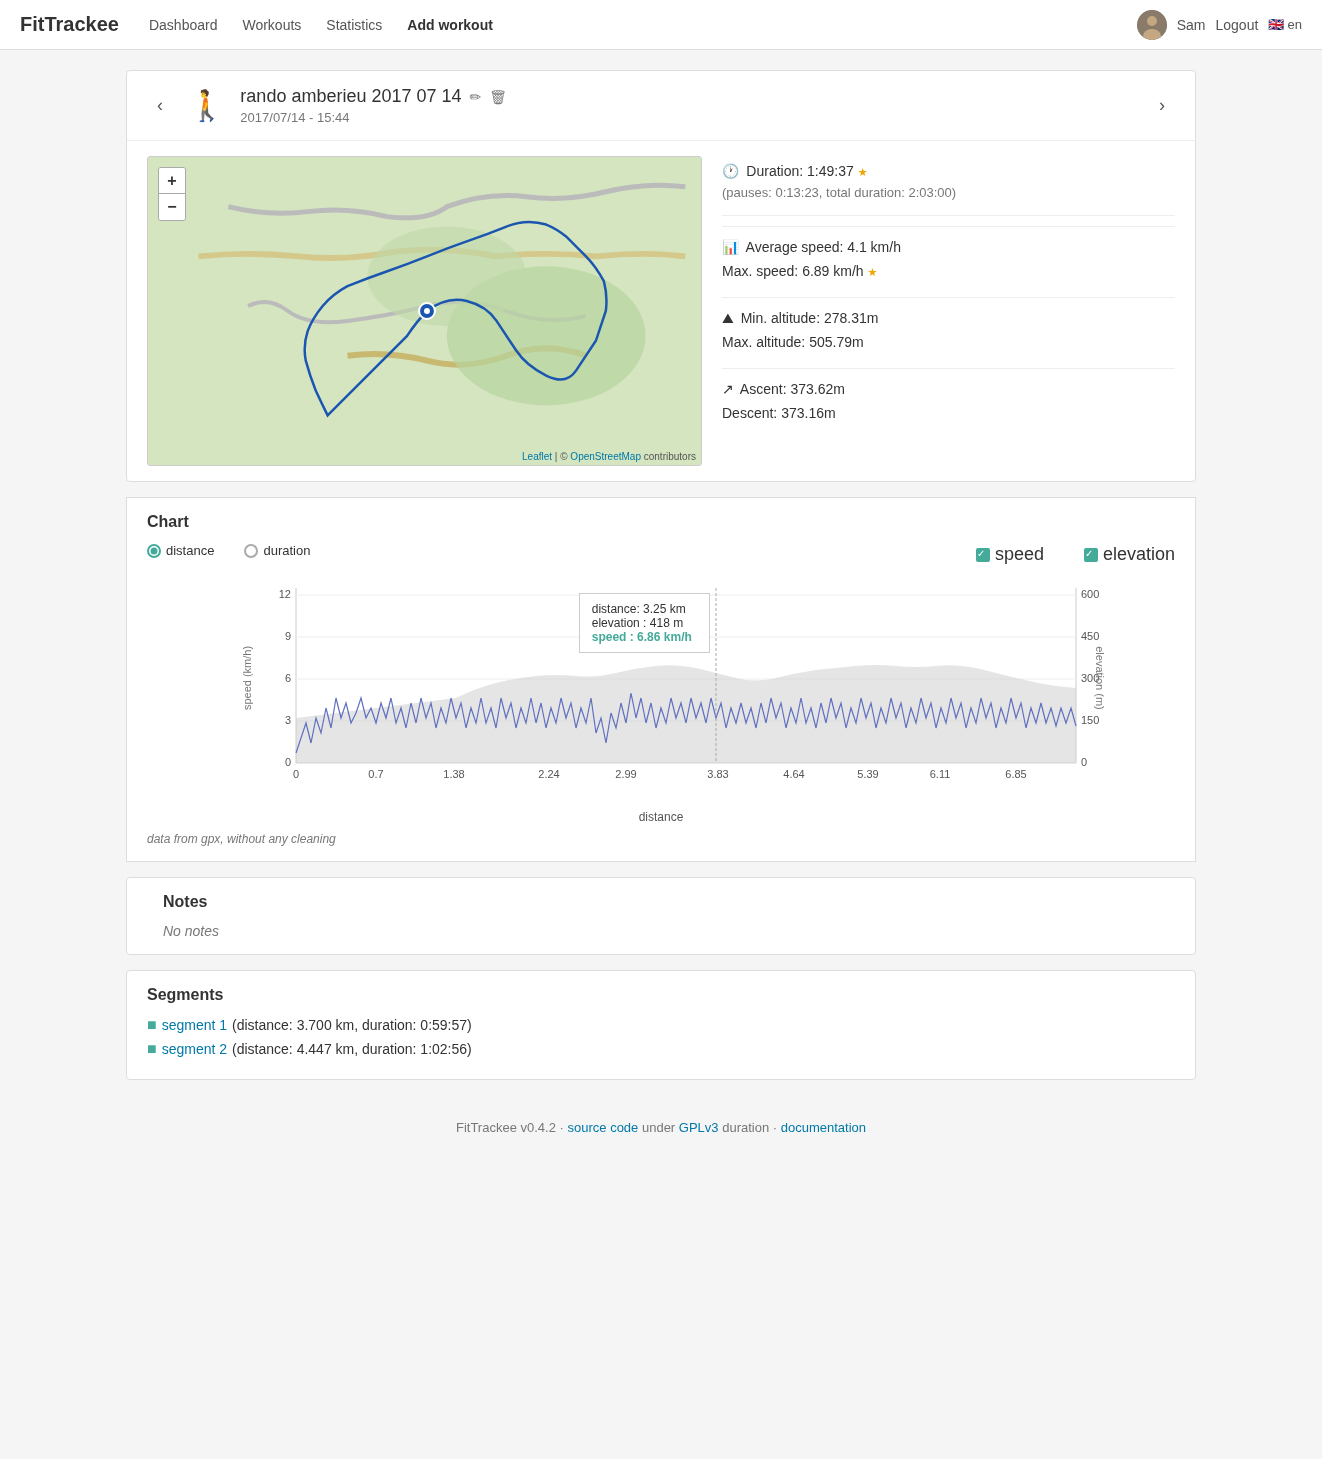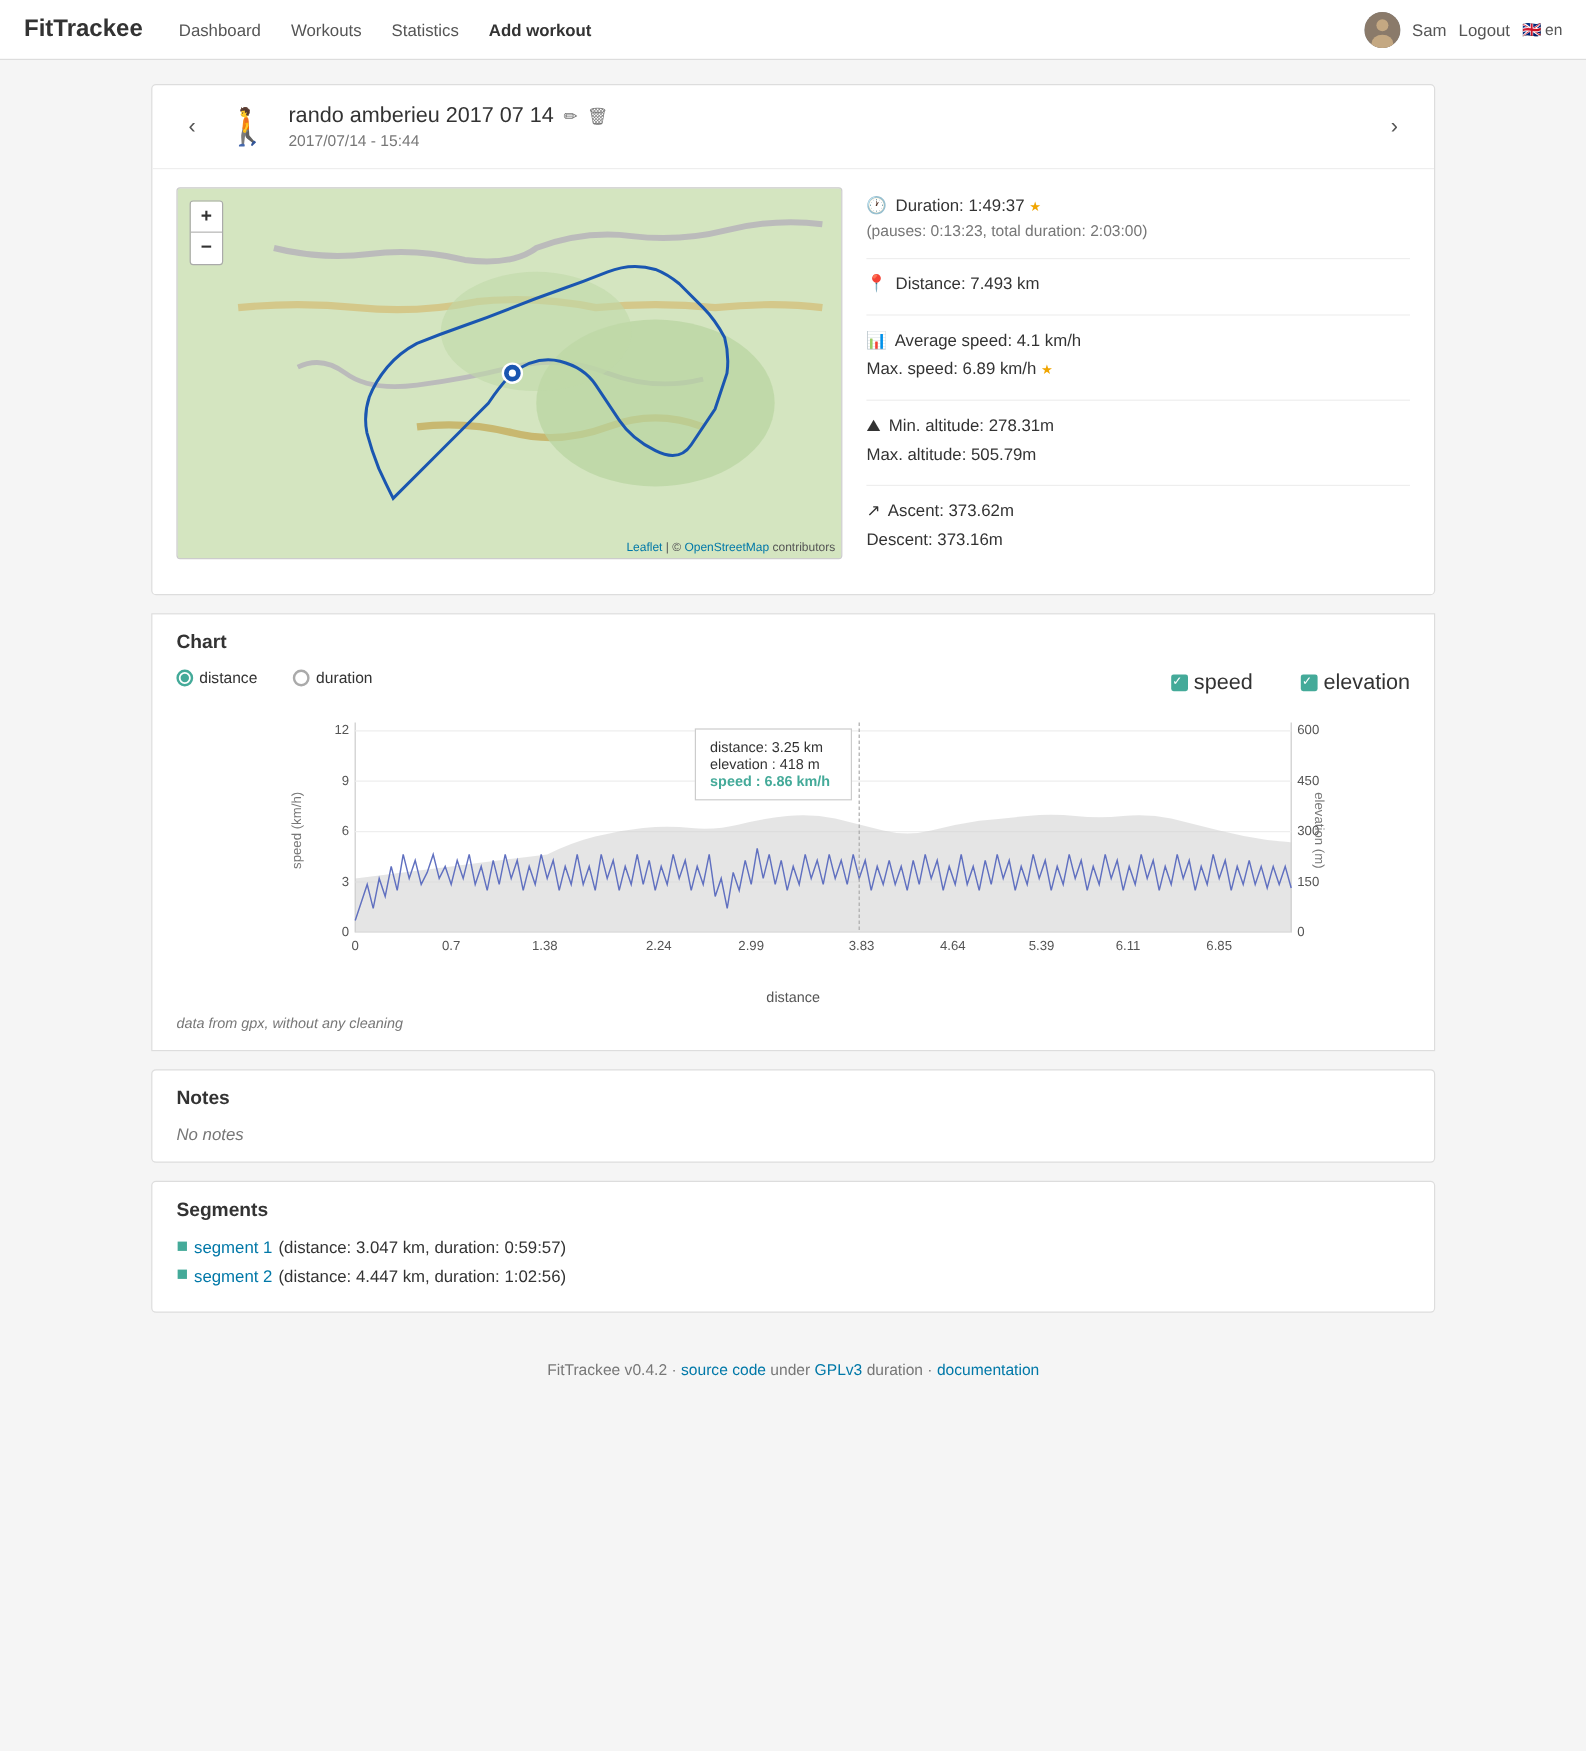"📍 Distance: 7.493 km" div.stat-group { html: <div> <div> <span>📍</span> <span>Distance: 7.493 km</span> </div> </div> -> none }
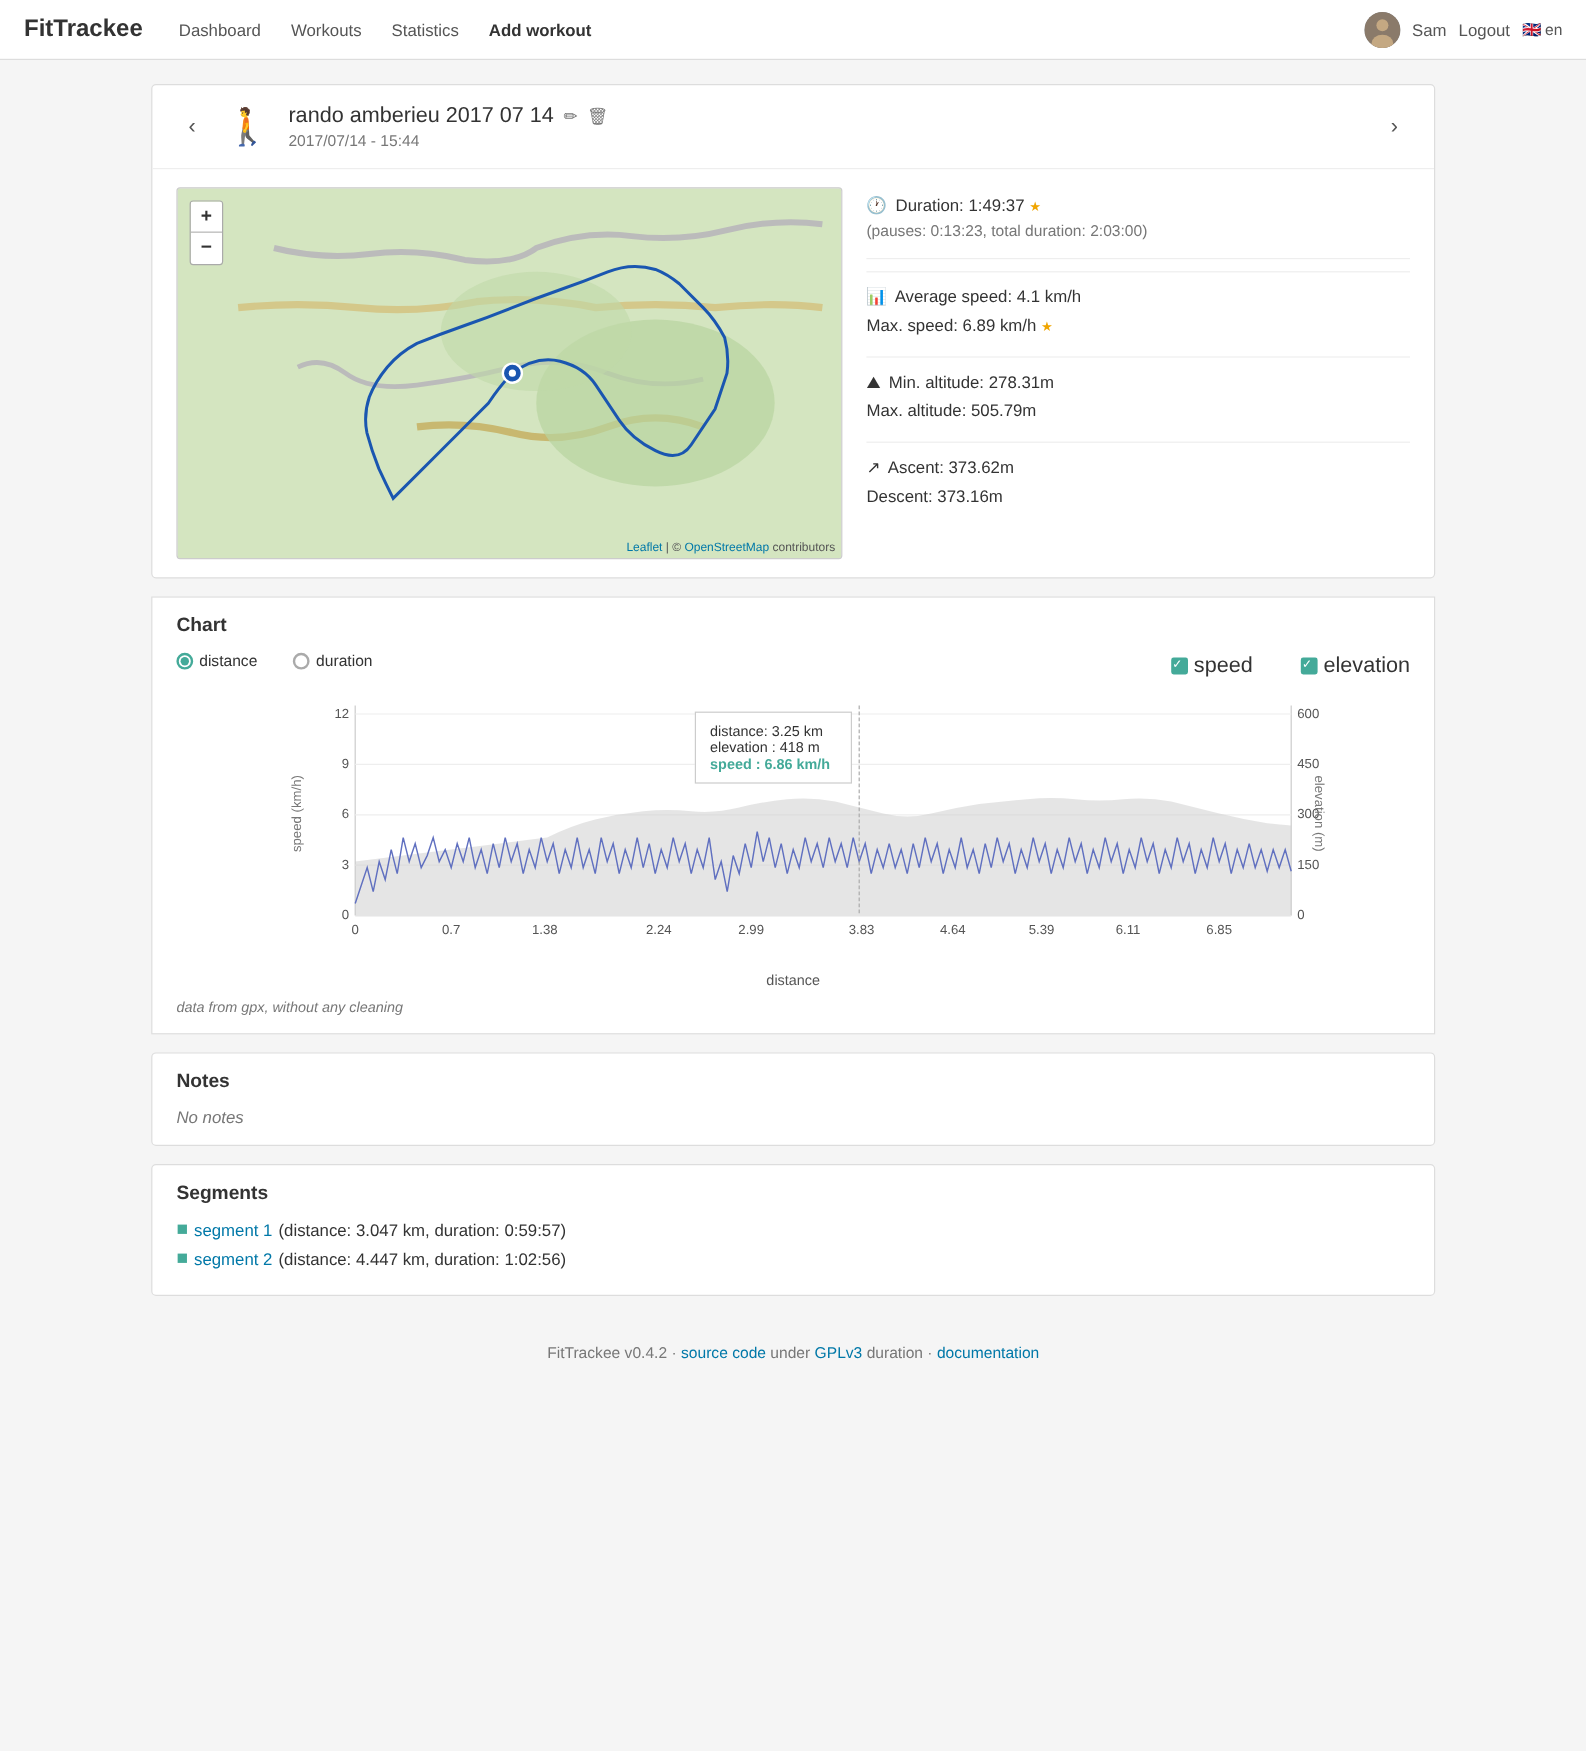"Notes" .notes-section { padding: 15px 20px -> 15px 36px }
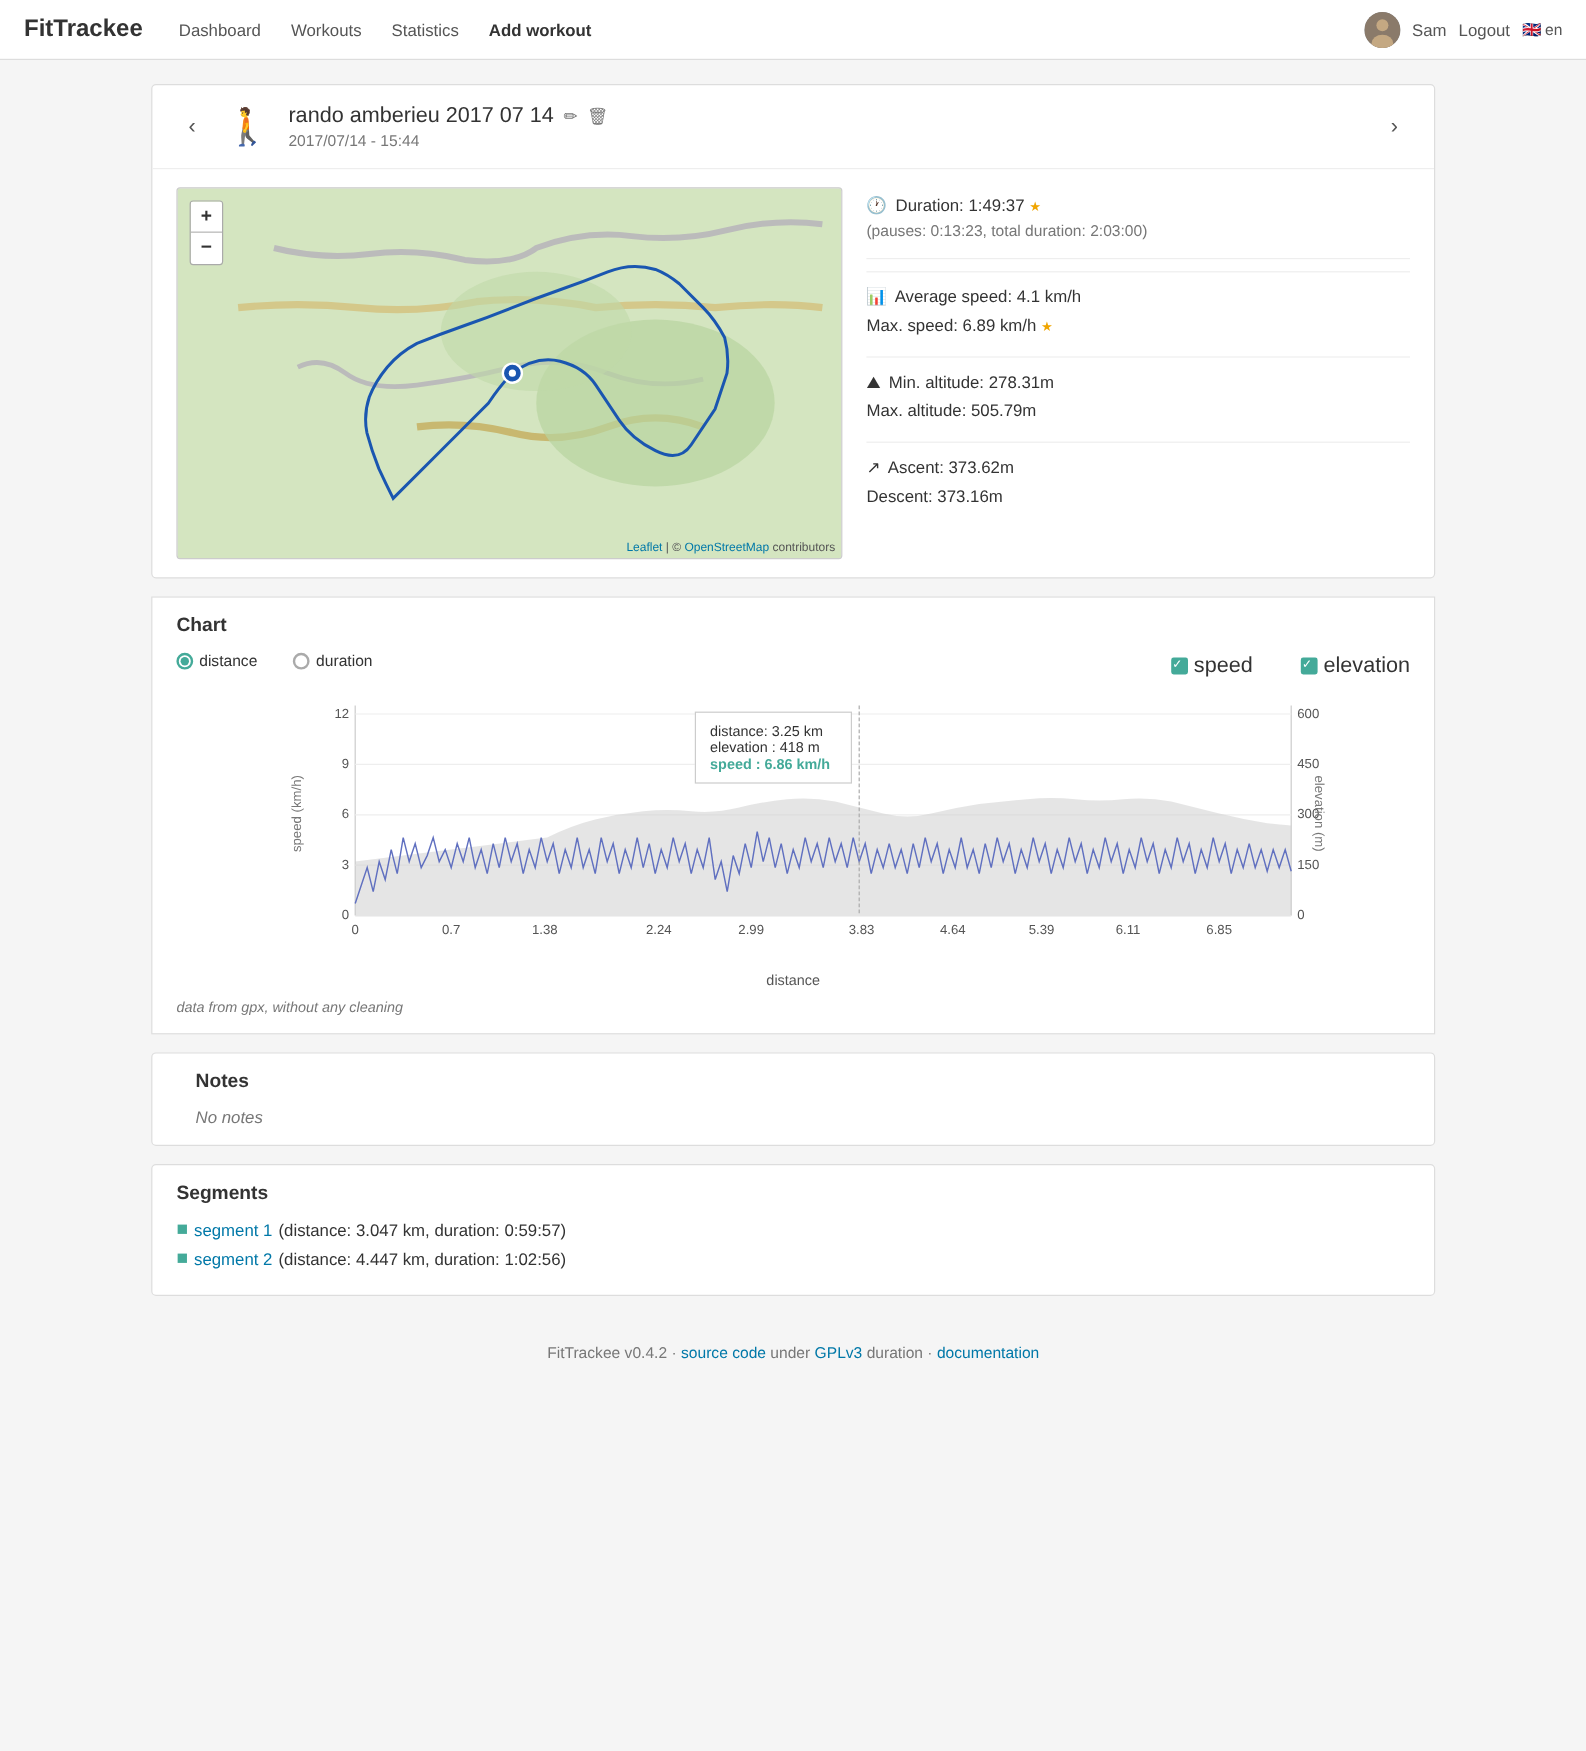"(distance: 3.047 km, duration: 0:59:57)" span { text: 3.047 -> 3.700 }
